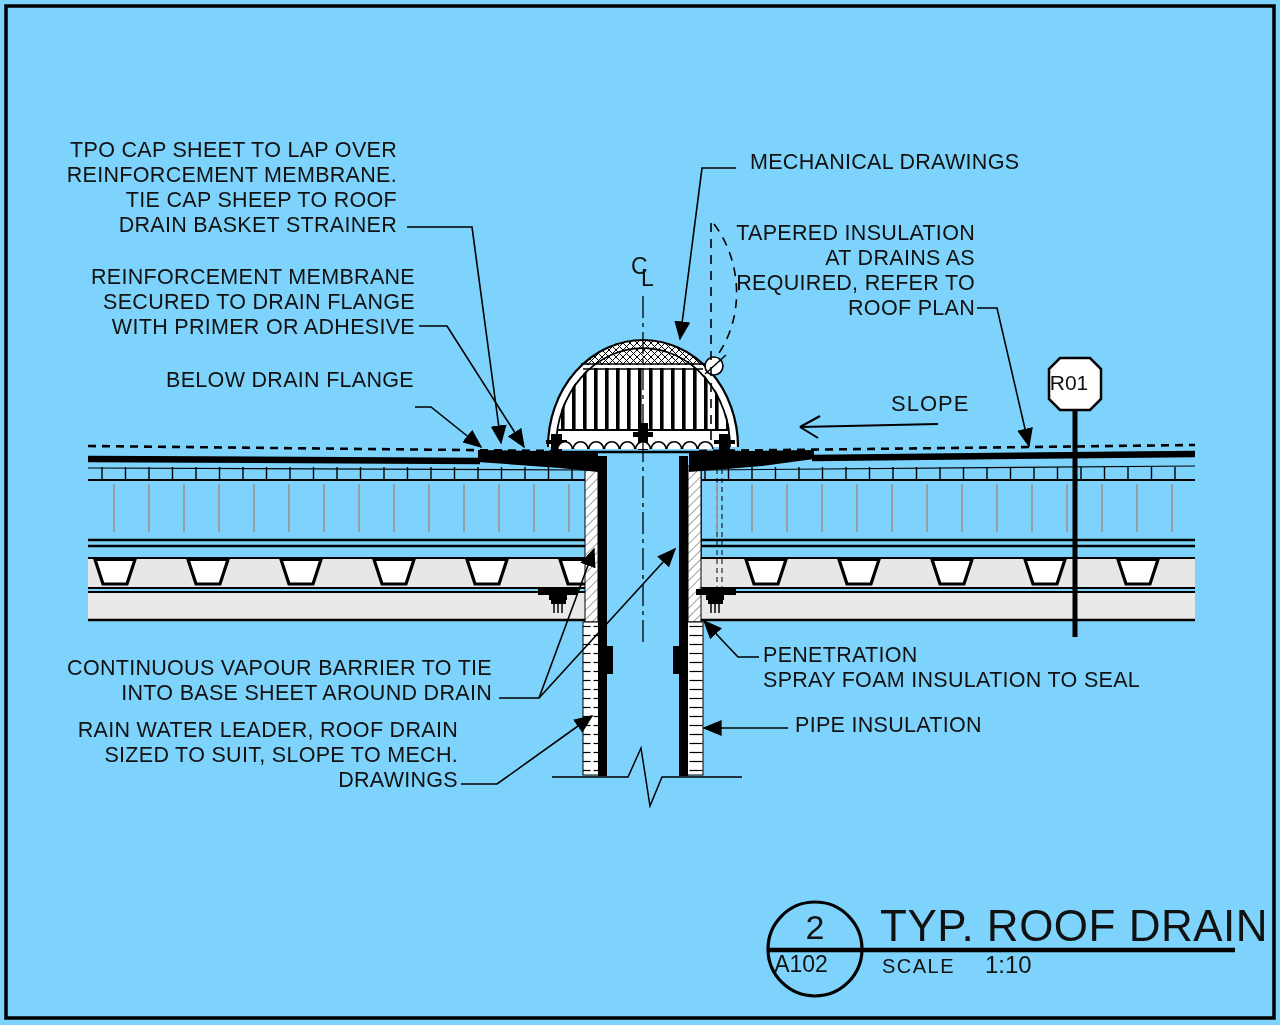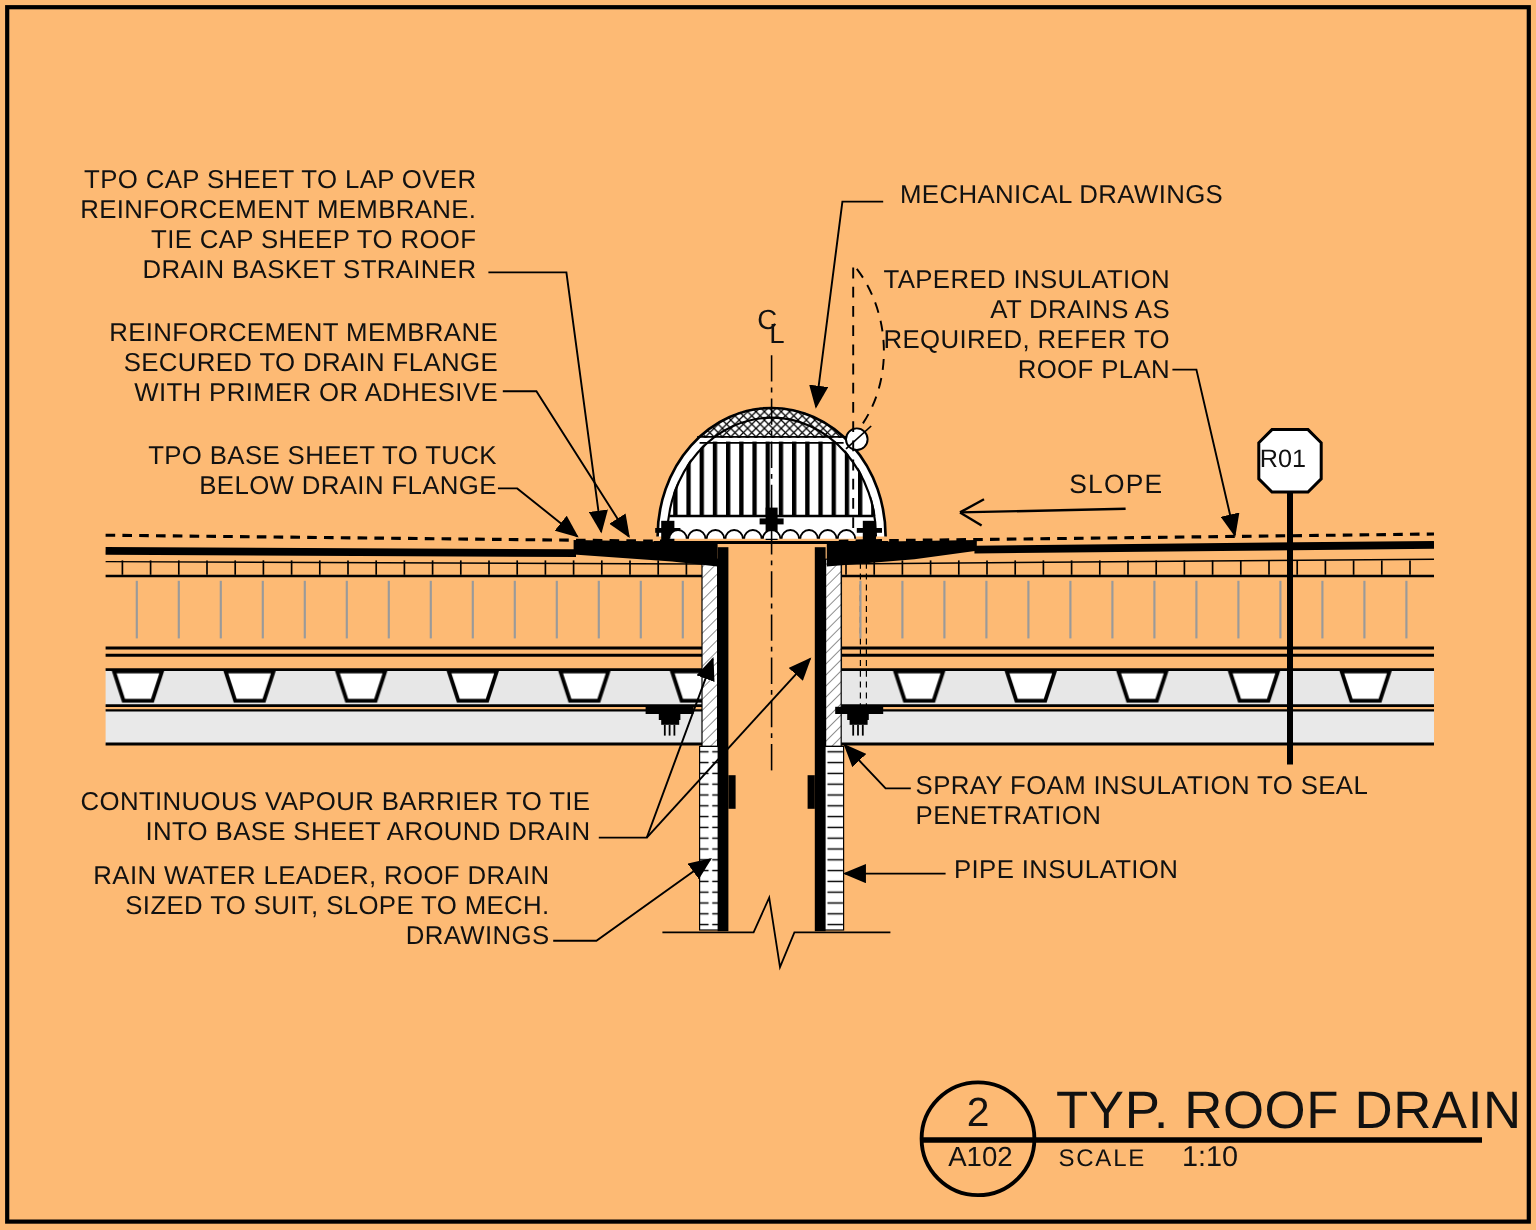"TPO CAP SHEET TO LAP" #sheet { background: #fdba74 -> #7dd3fc }
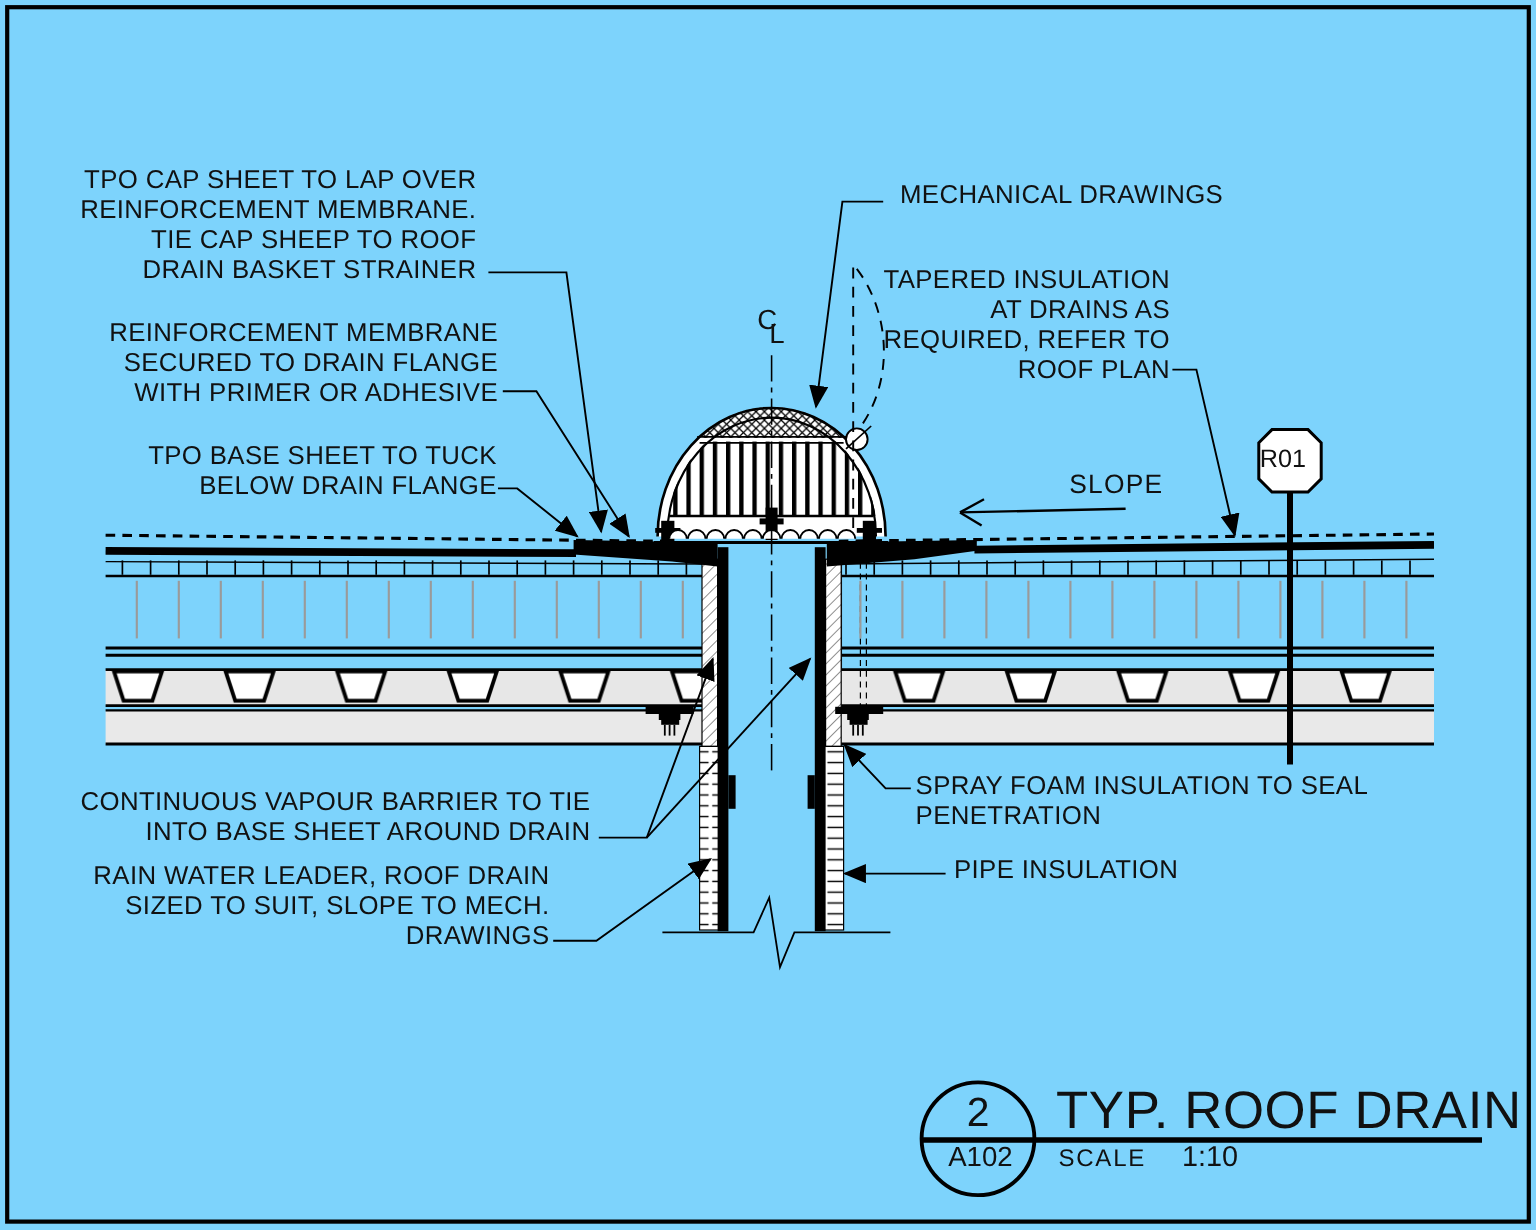"TPO BASE SHEET TO TUCK" div { html: <div>TPO BASE SHEET TO TUCK</div> -> none }
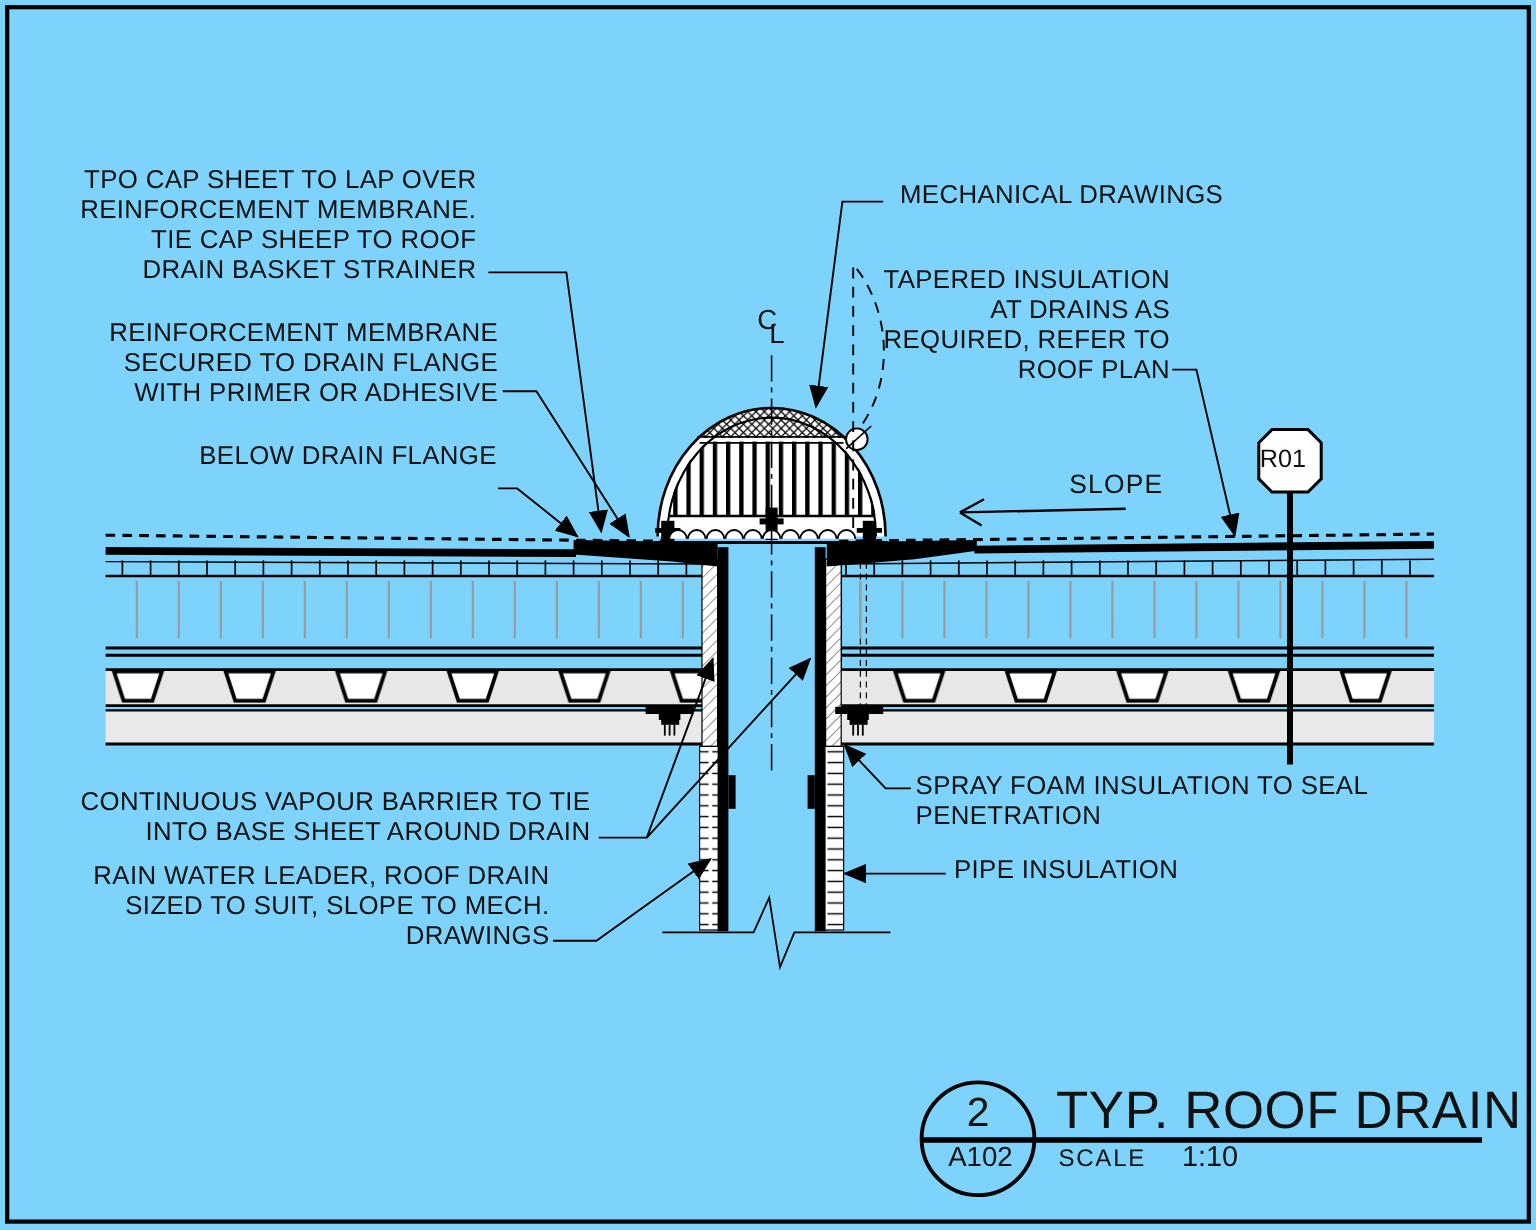"SPRAY FOAM INSULATION TO SEAL" div { order: before "PENETRATION" -> after "PENETRATION" }
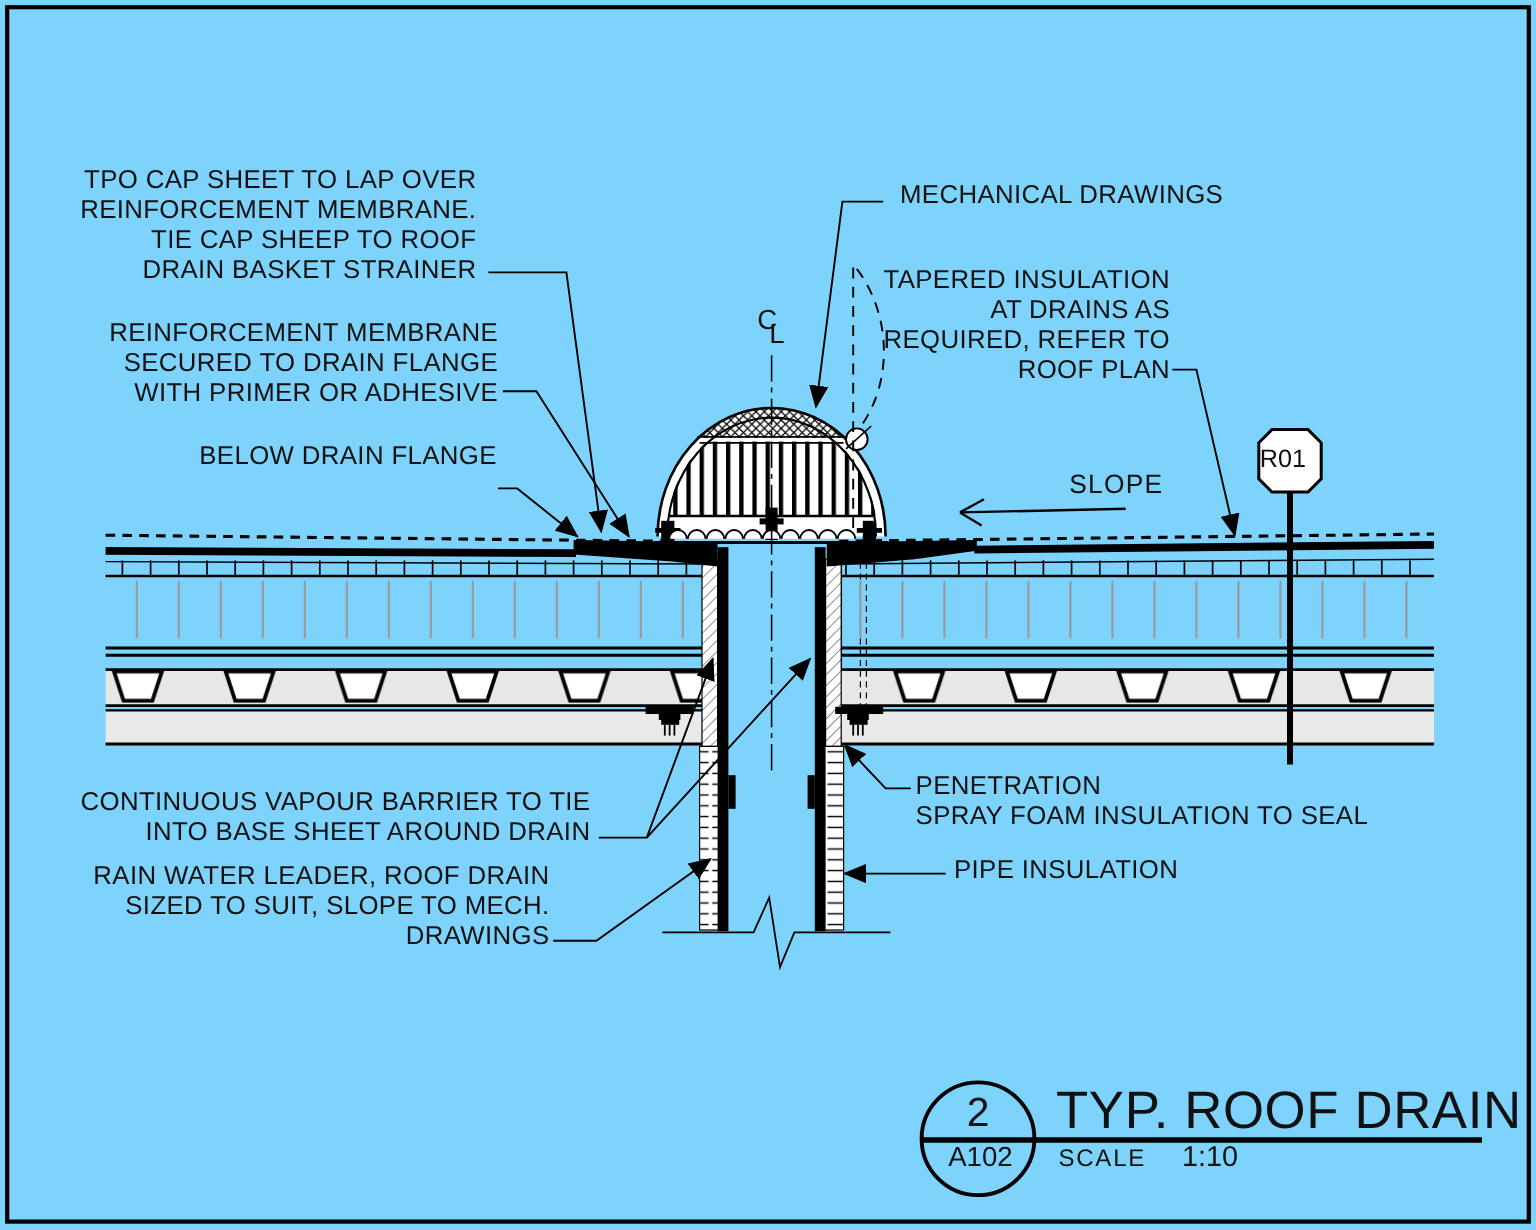"A102" #tb-sheet { left: 777px -> 761px }
